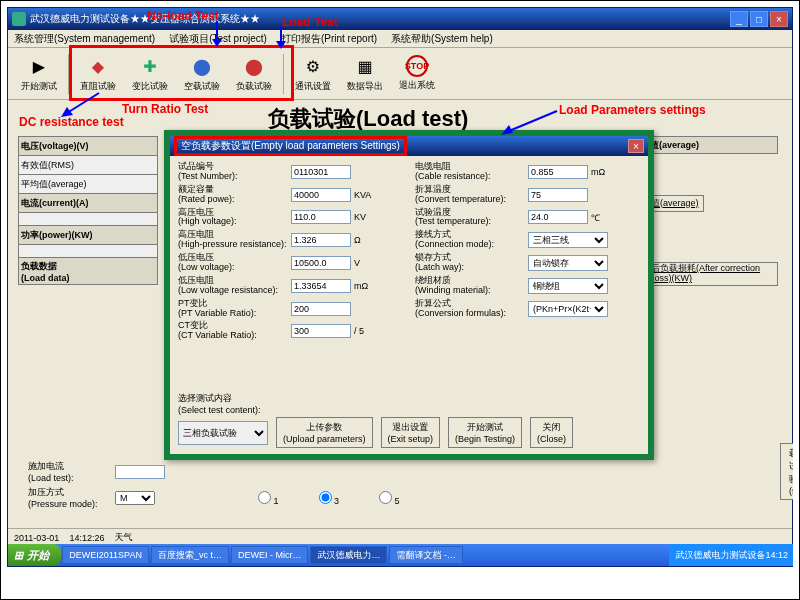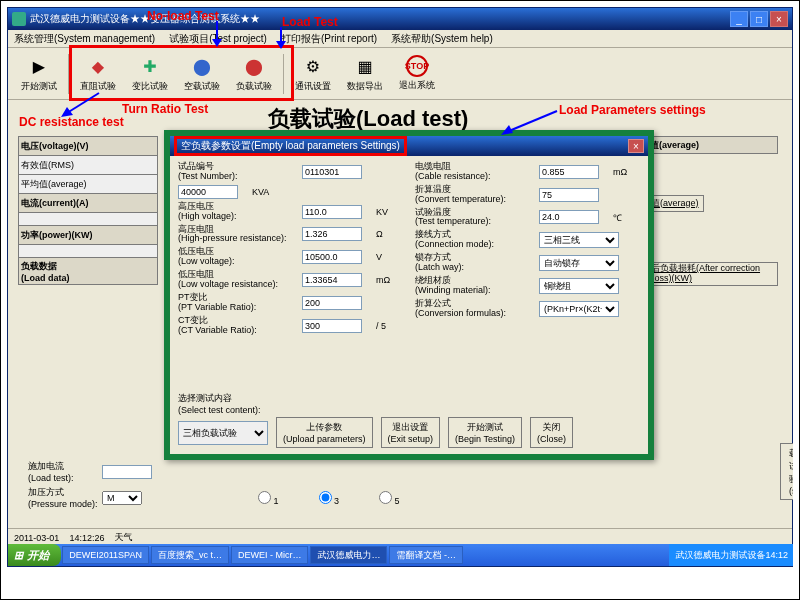"试品编号" .fld { gap: 14px -> 3px }
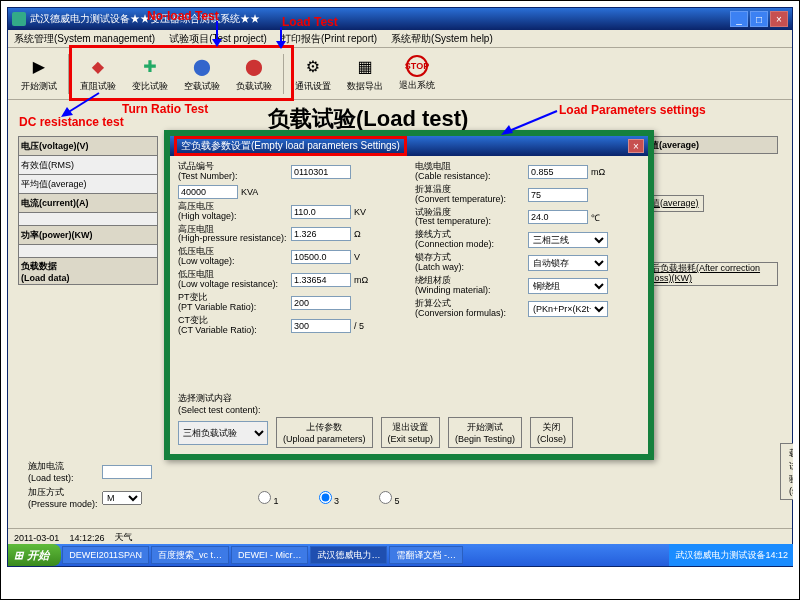"额定容量" span.lab { html: none -> <span>额定容量 (Rated powe):</span> }
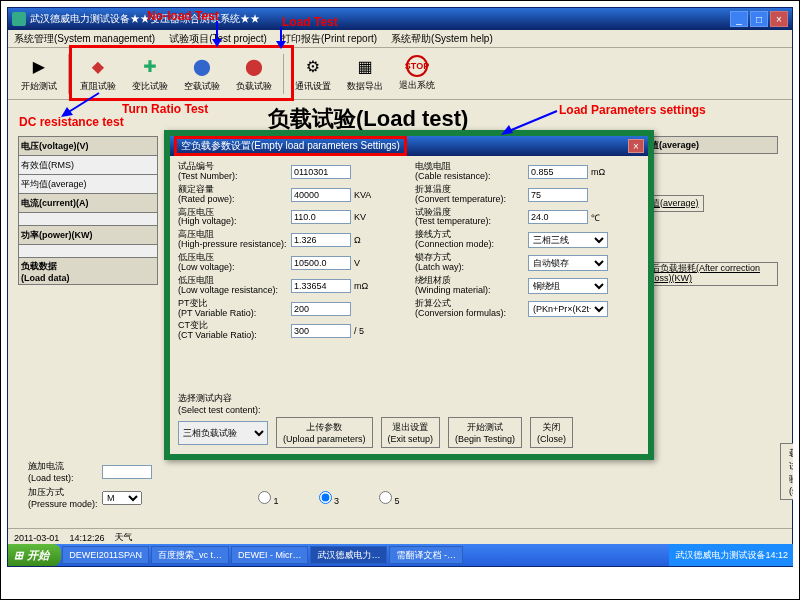"施加电流" .bottom-area .brow { gap: 4px -> 17px }
